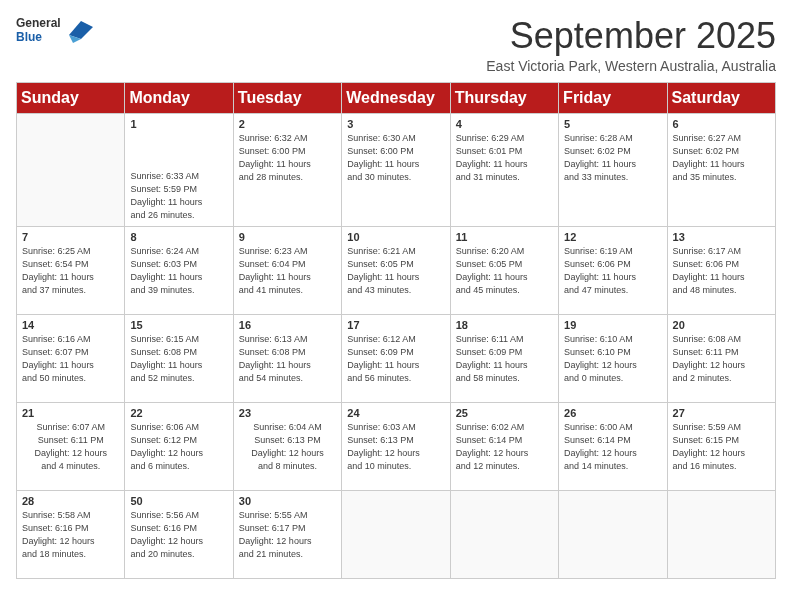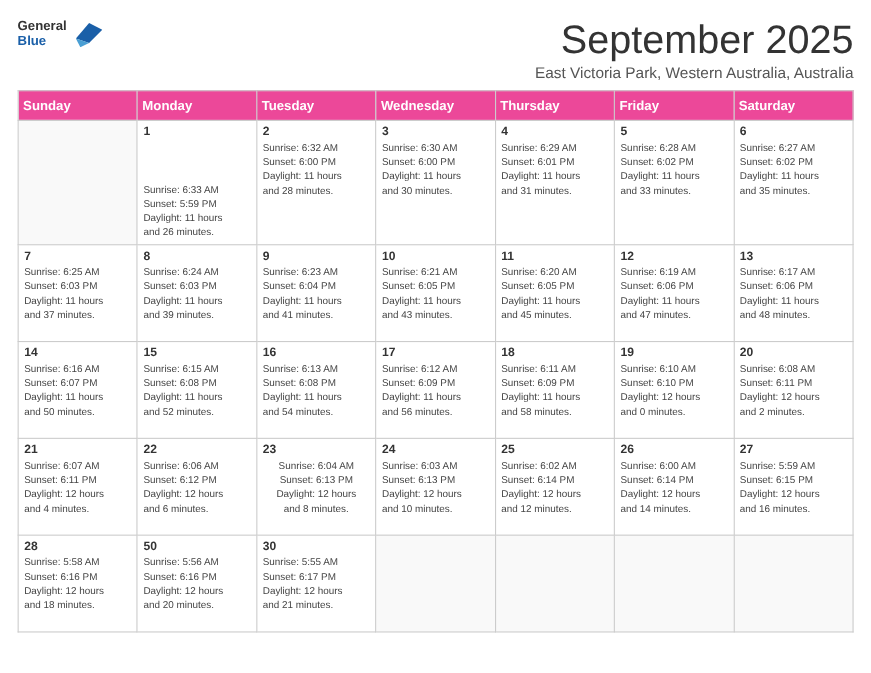"Sunday" th { background-color: #ec4899 -> #b91c1c; font-size: 12px -> 16px }
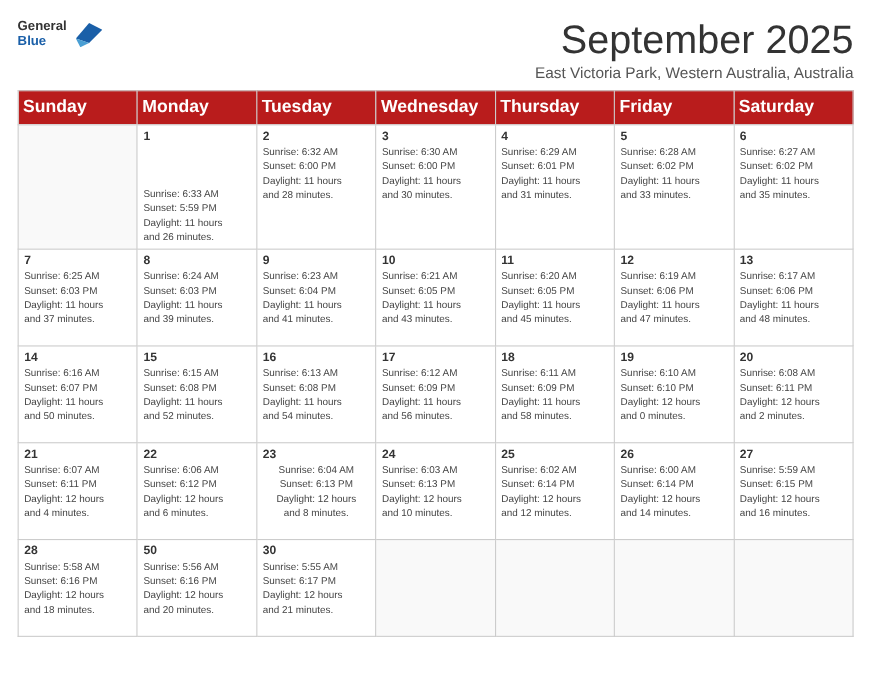"Sunrise: 6:25 AM" div.day-info { text: 6:03 -> 6:54 }
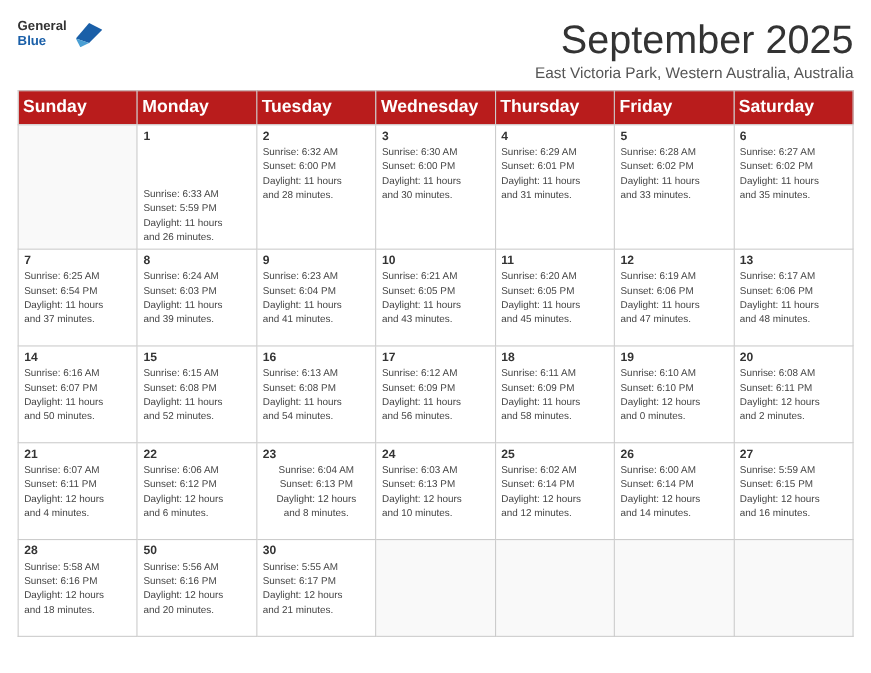"Sunrise: 6:07 AM" div.day-info { text-align: none -> center }
